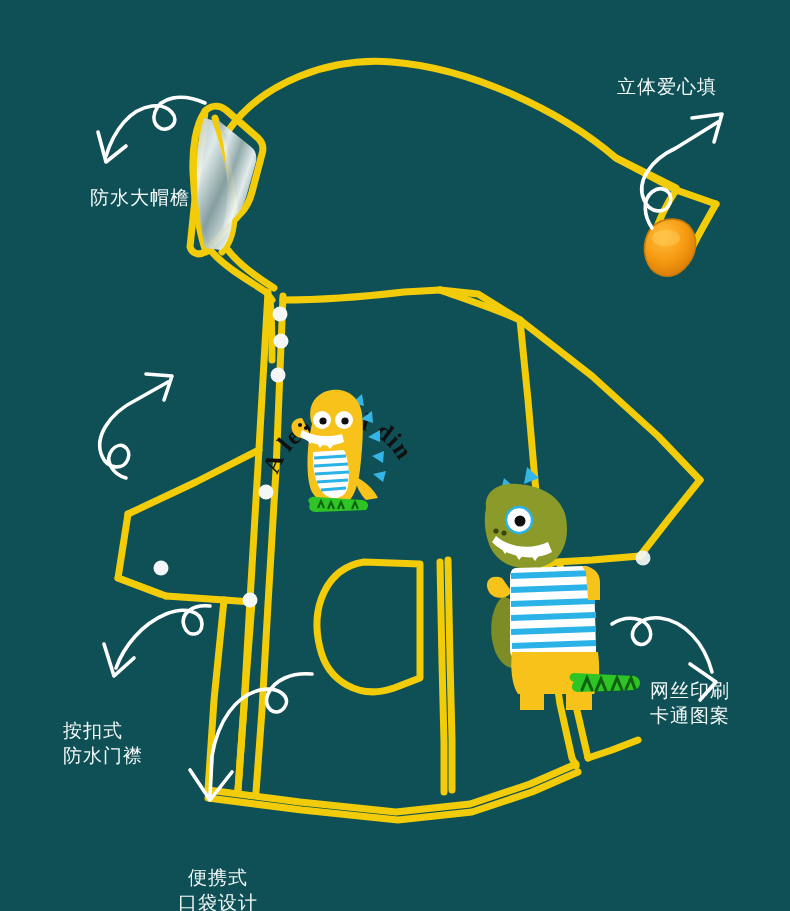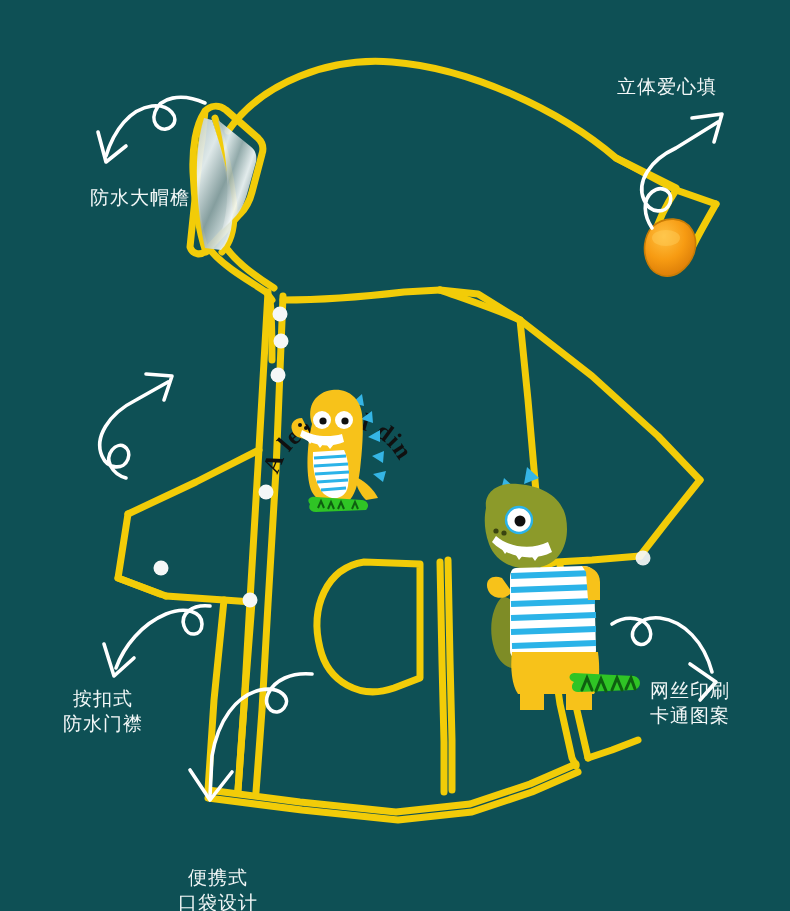"按扣式" .a-snap { text-align: center -> left; top: 686px -> 718px }
